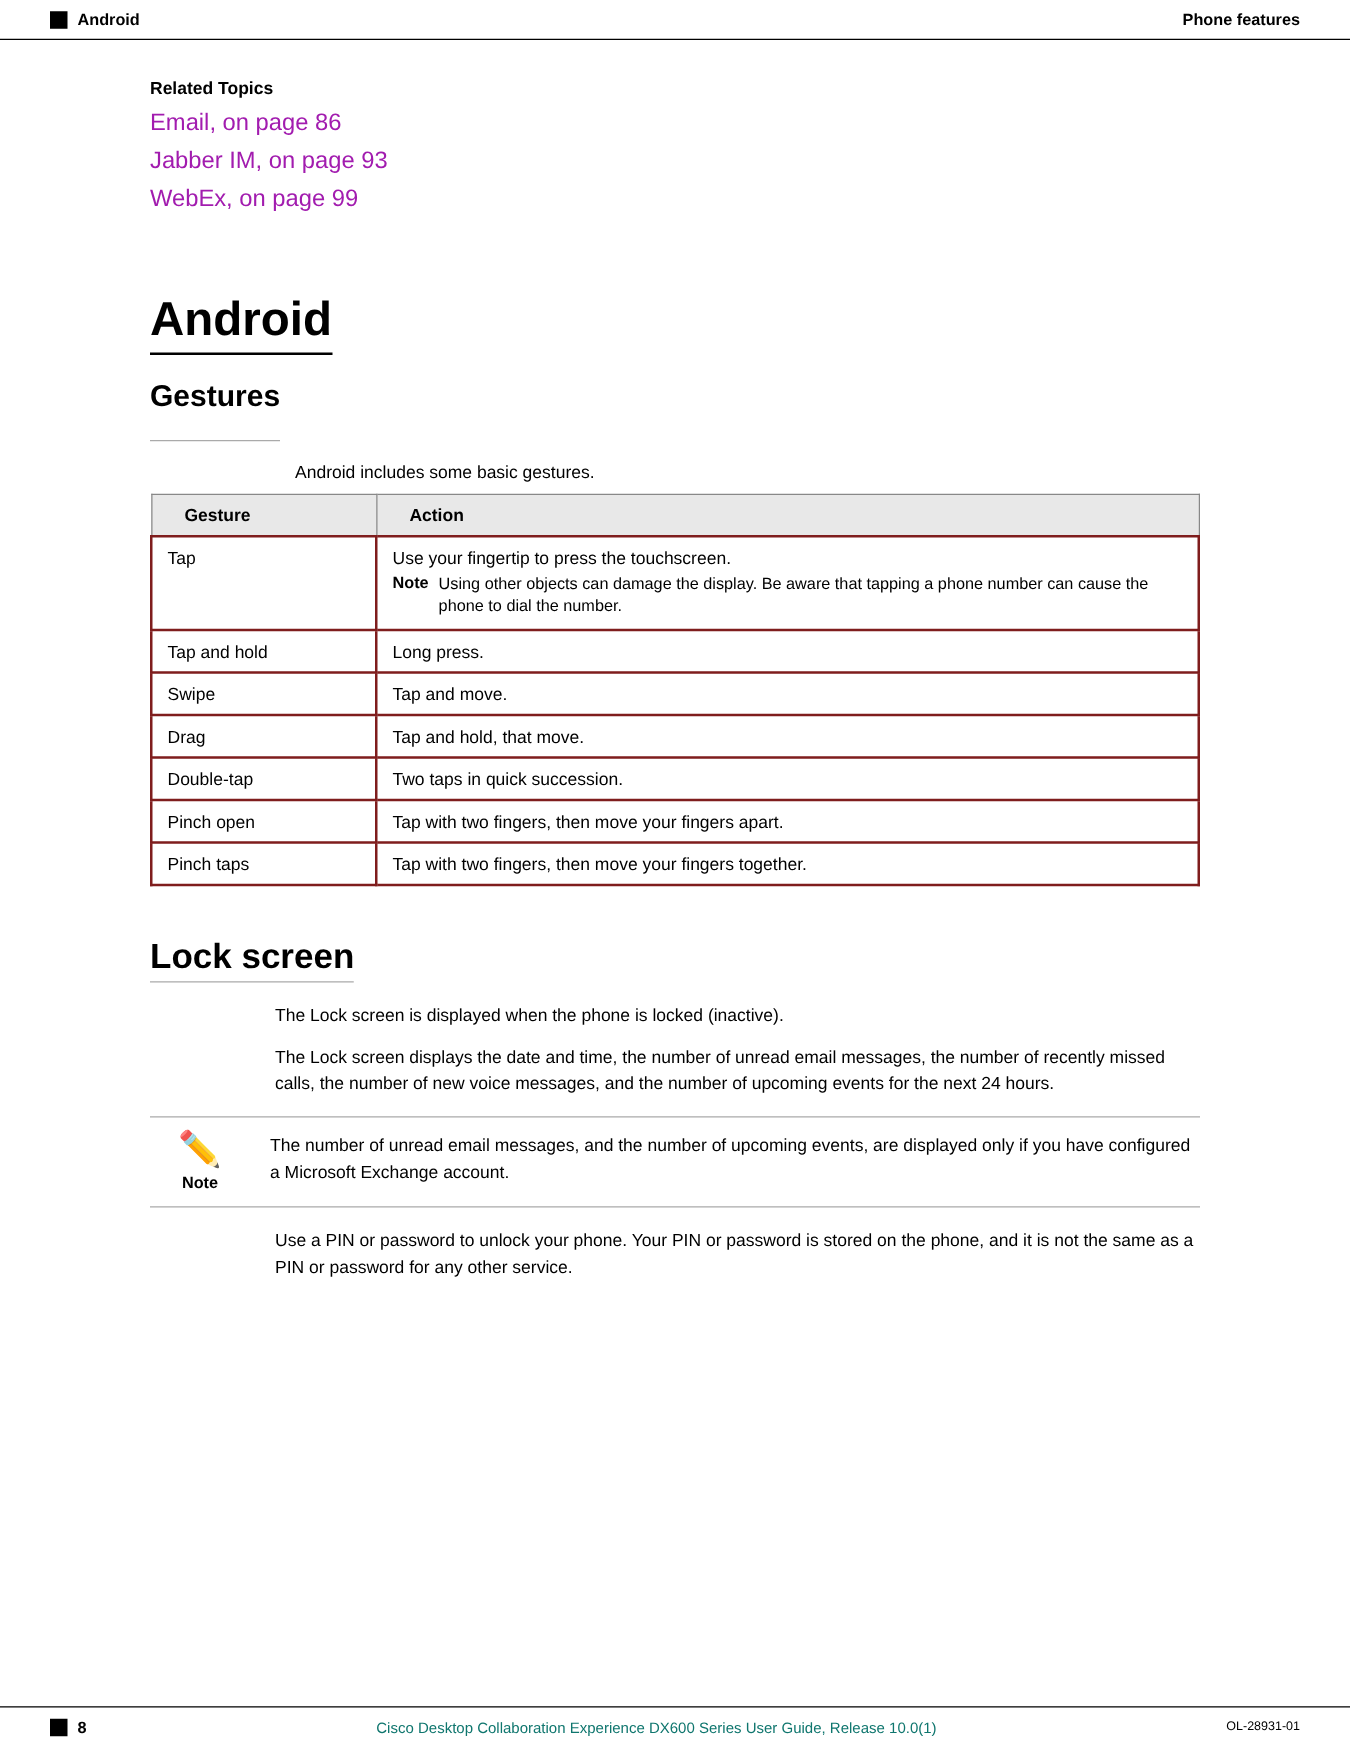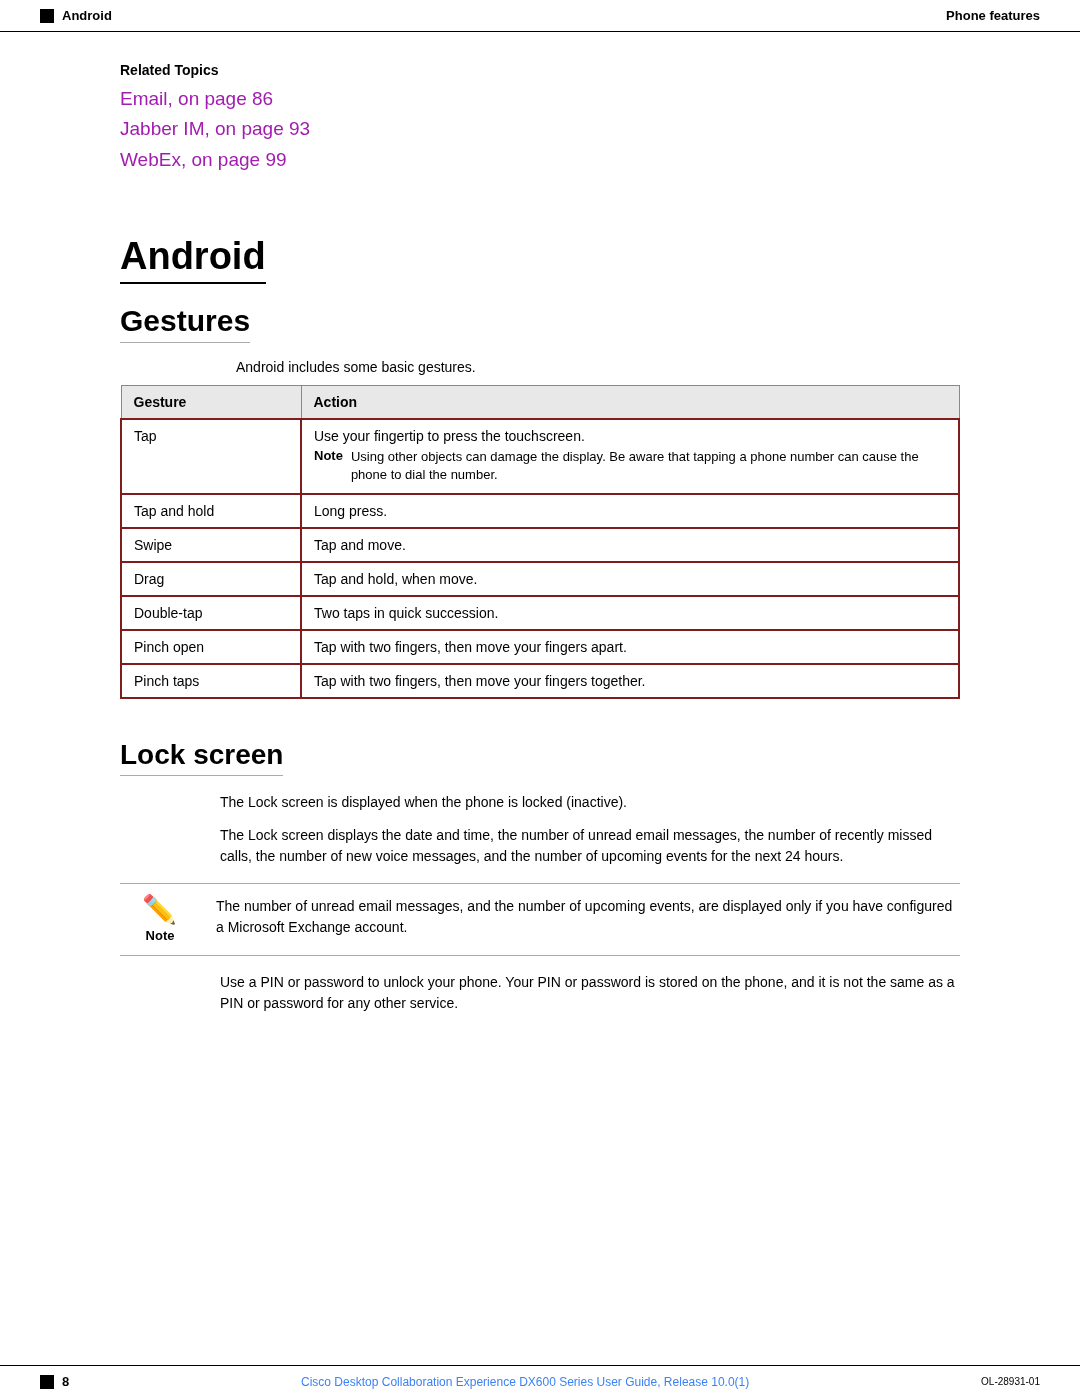"Gestures" .section-title-gestures { font-size: 30px -> 24px; padding-bottom: 4px -> 20px }
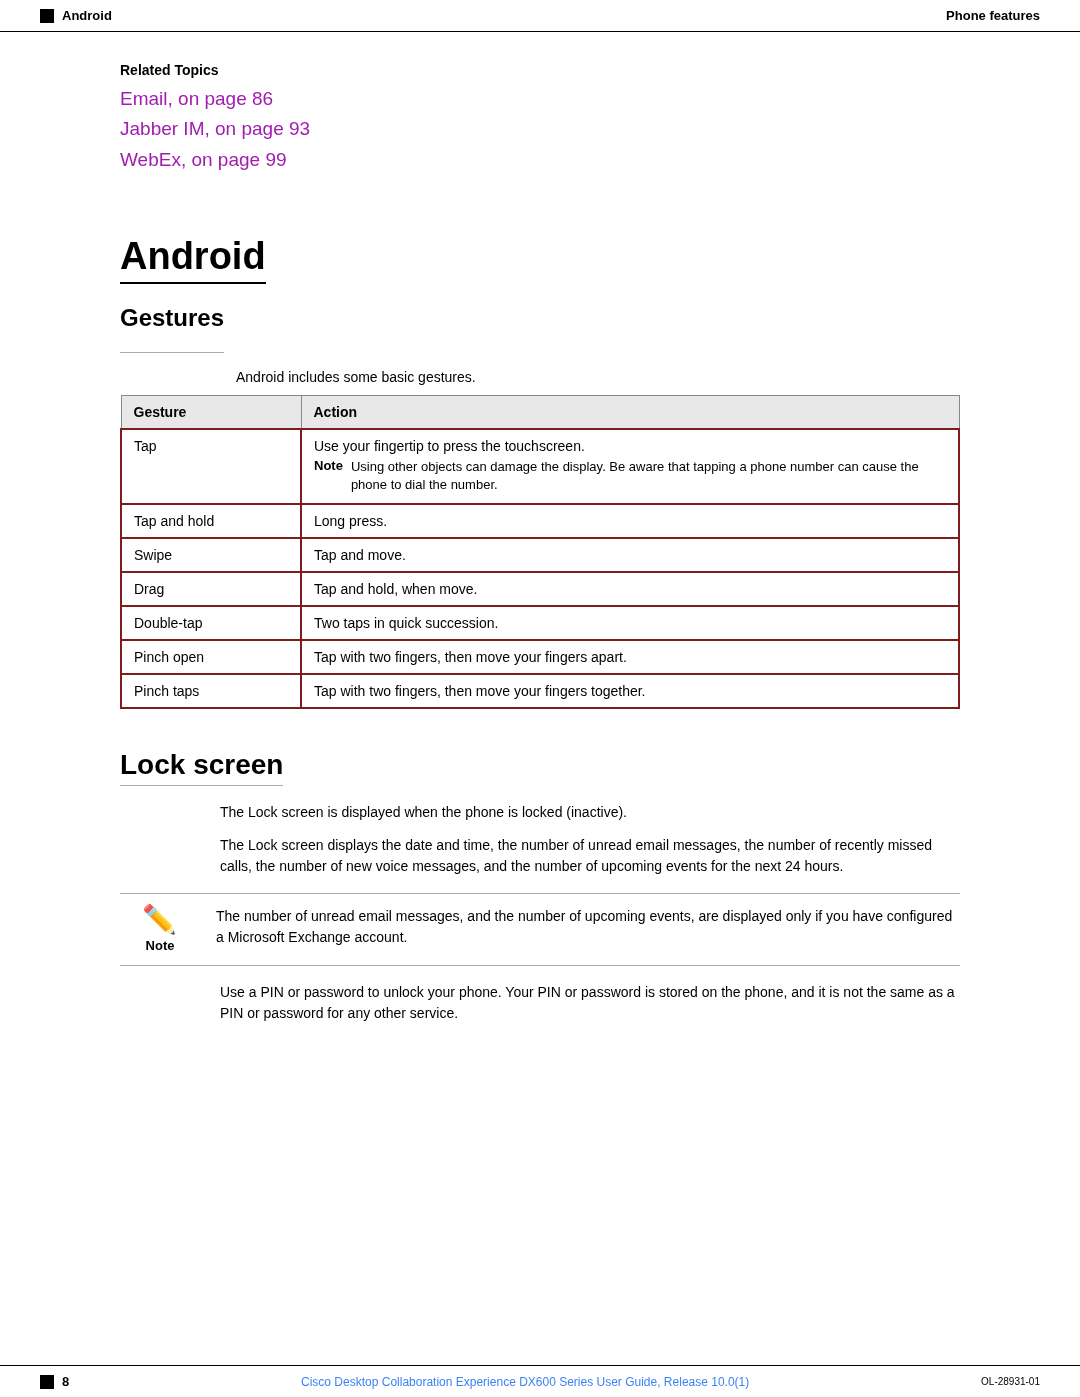"Gesture" .gestures-table th { padding: 8px 12px -> 8px 26px }
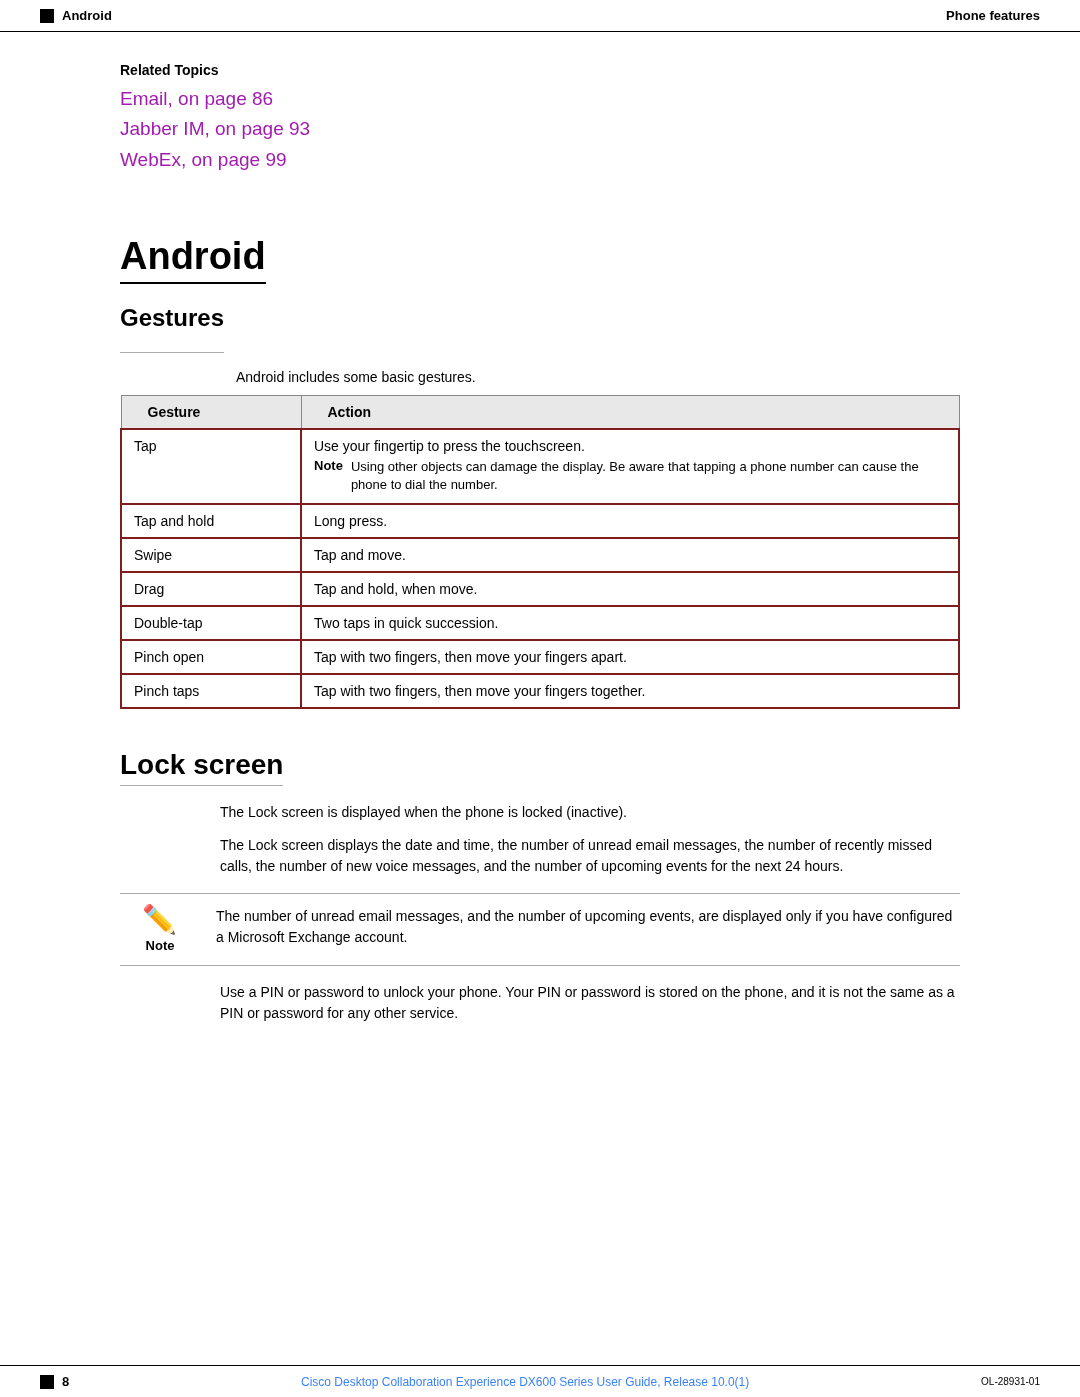"Tap and hold, when move." td { text: when -> that }
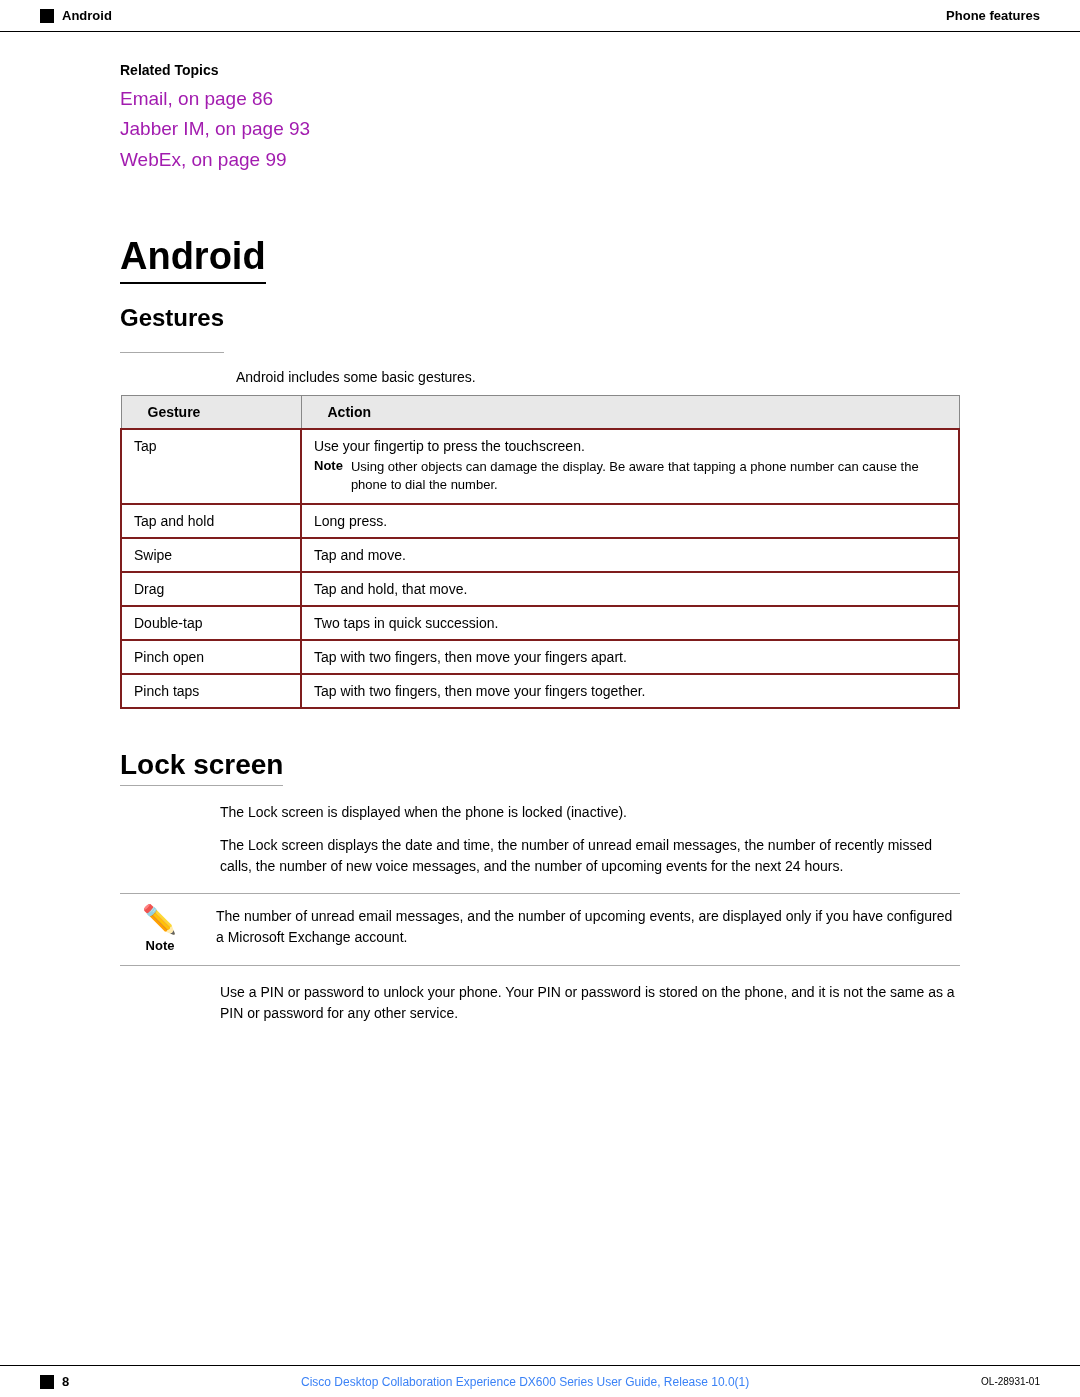"Cisco Desktop Collaboration Experience" .footer-center { color: #3b82f6 -> #0f766e }
